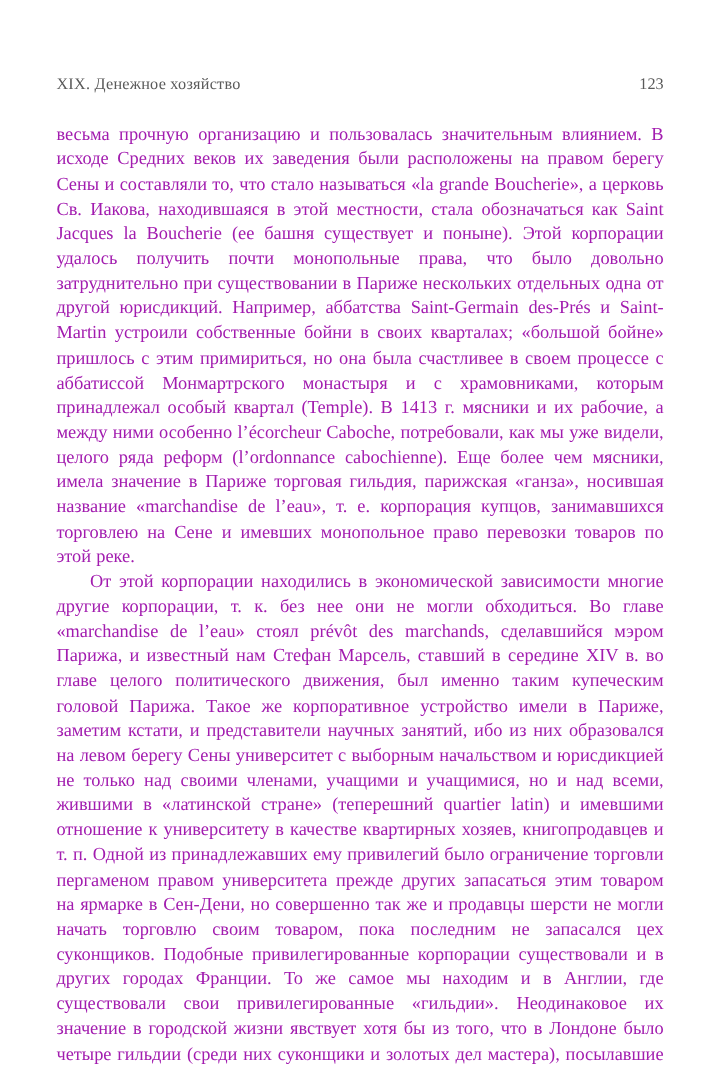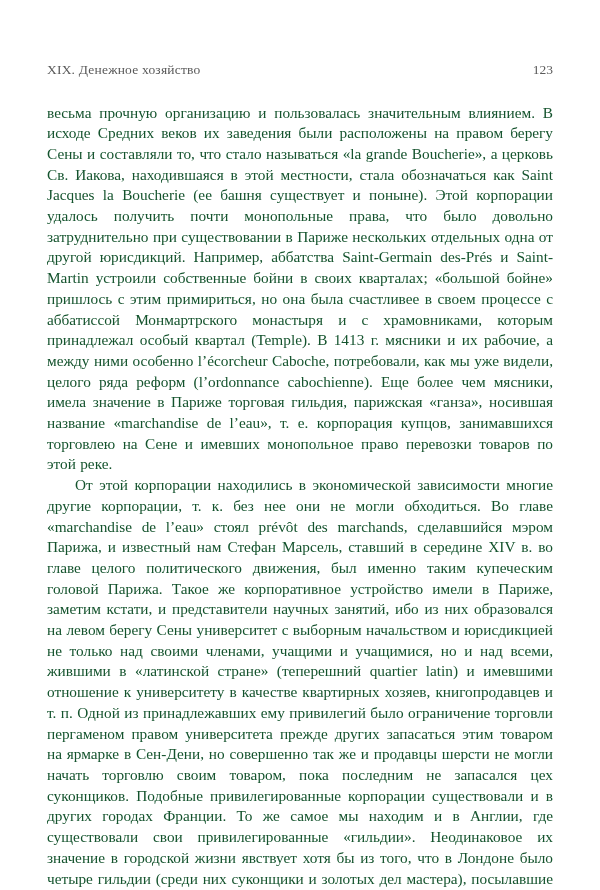"весьма прочную организацию и" .body-text p { color: #14532d -> #a21caf }
